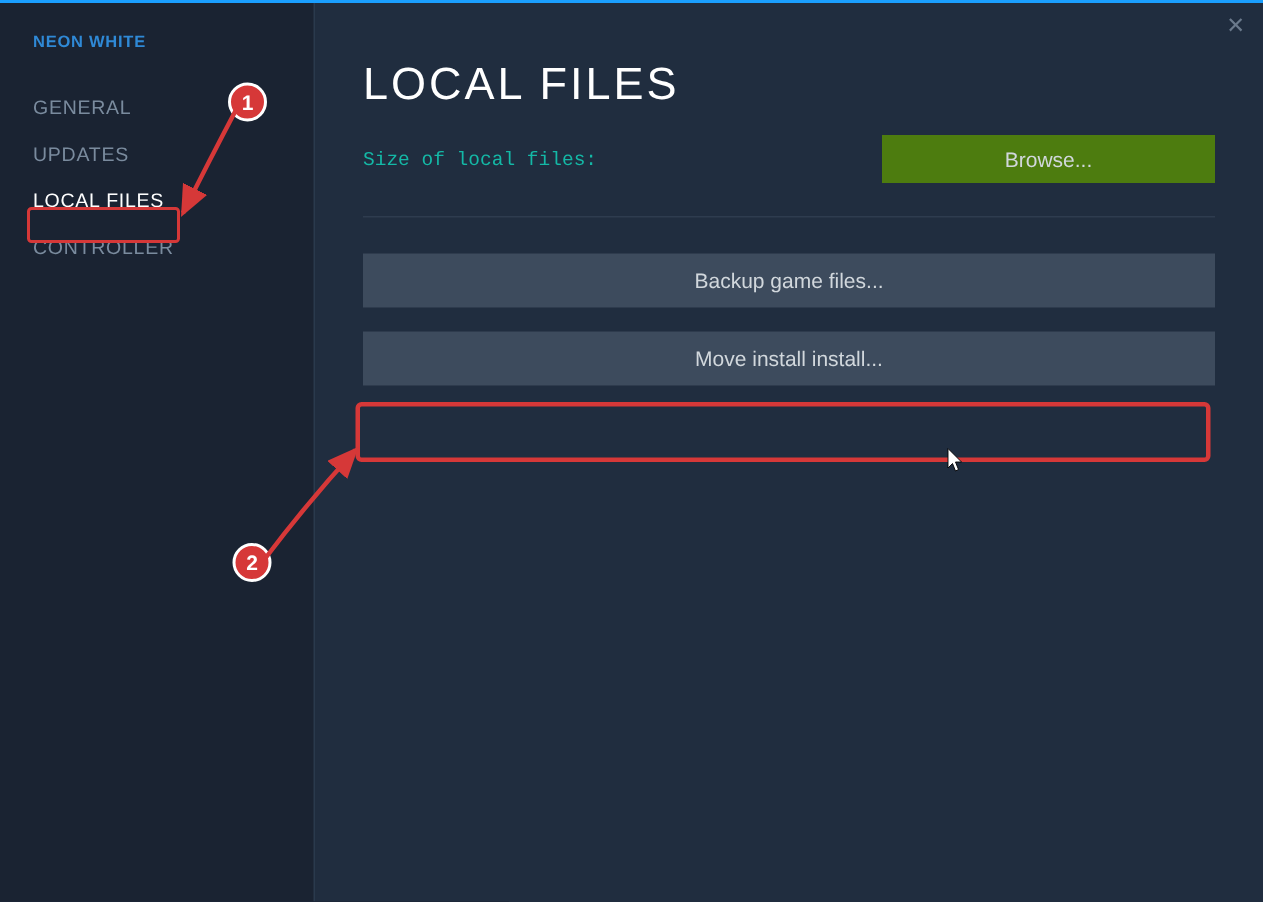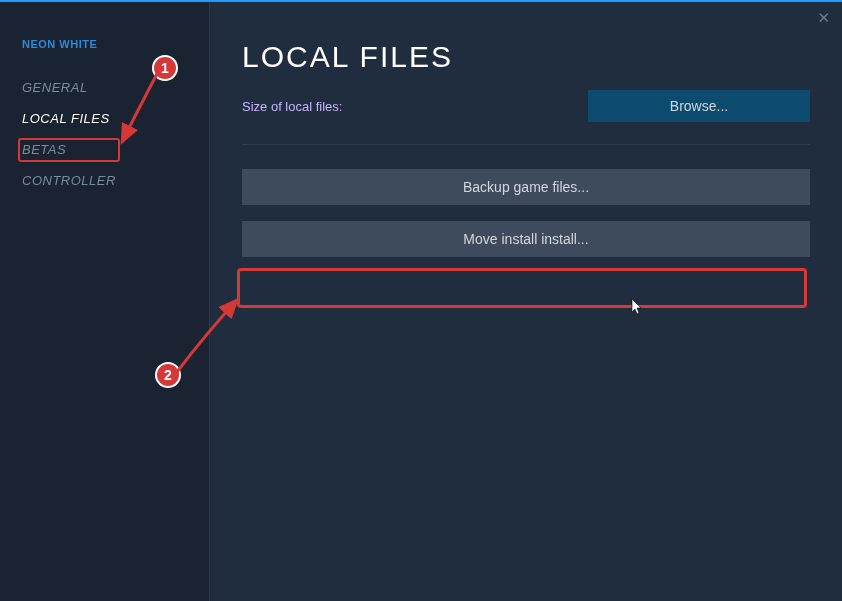"NEON WHITE" .sidebar { padding: 36px 0 0 22px -> 20px 0 0 22px }
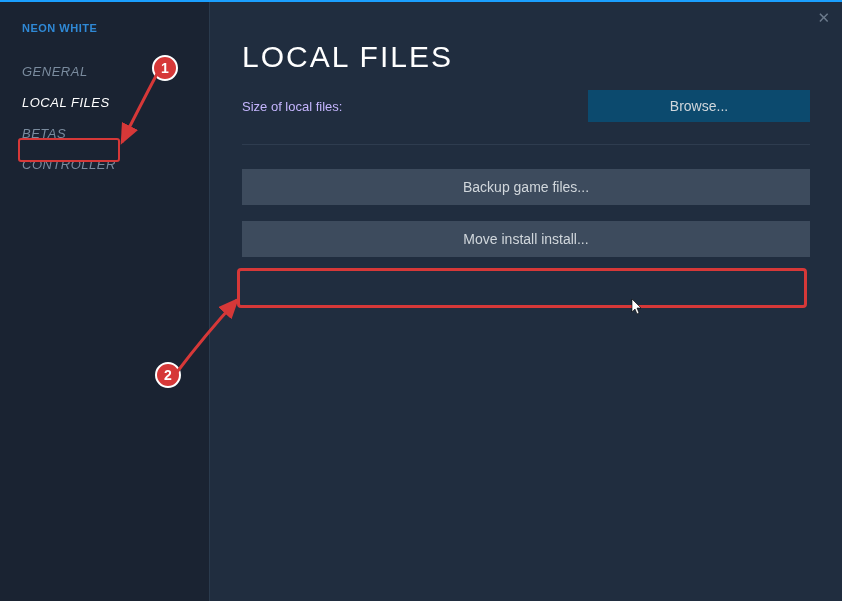"GENERAL" .sidebar-item { font-style: italic -> none }
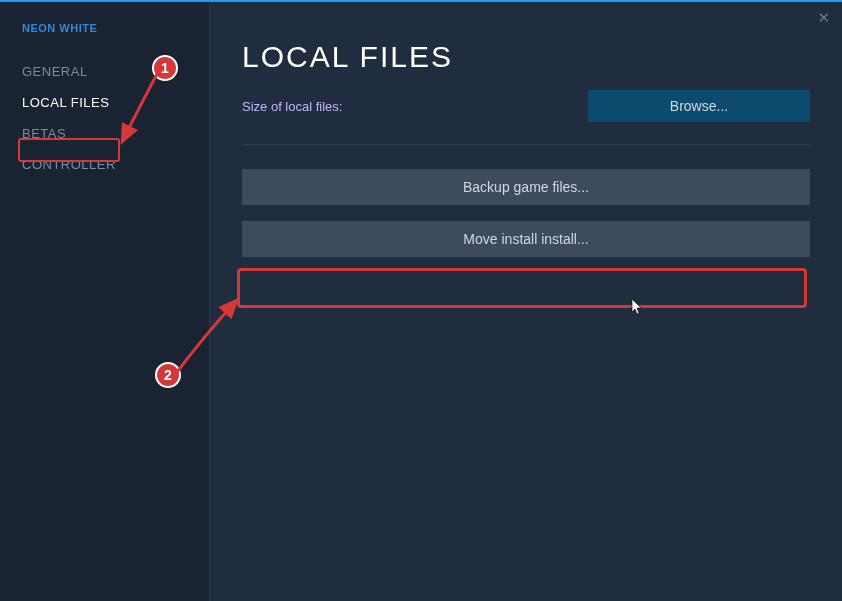"UPDATES" div.sidebar-item { html: none -> <div>UPDATES</div> }
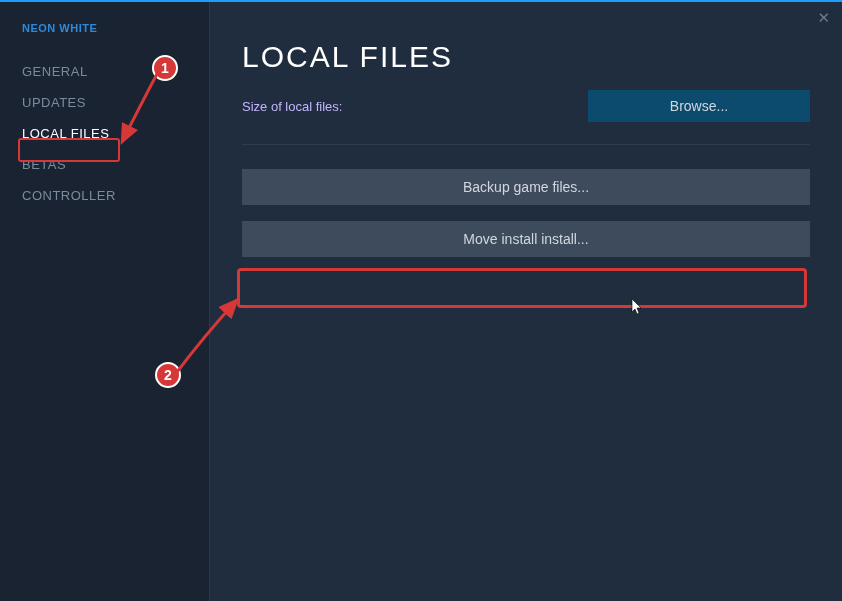"Size of local files:" .size-label { color: #c4b5fd -> #14b8a6; font-family: none -> Liberation Mono, monospace }
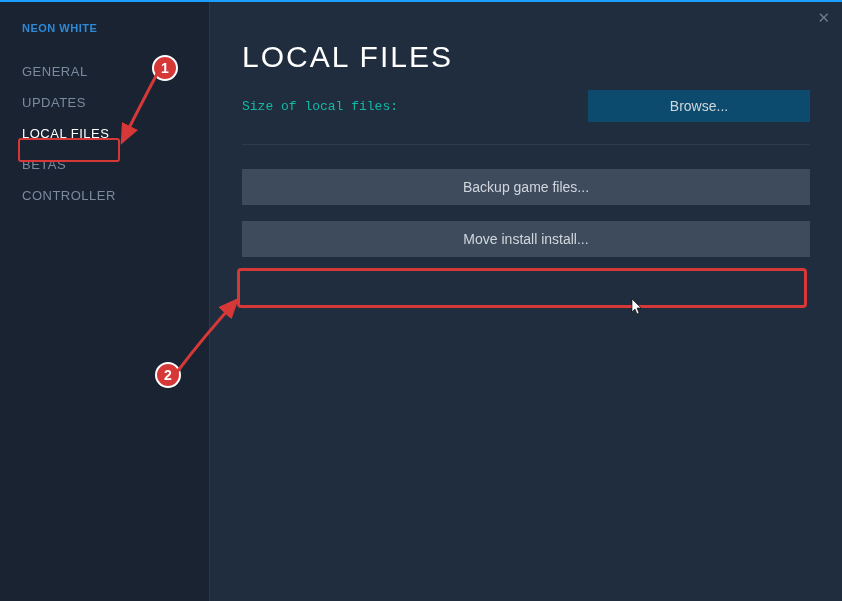"Browse..." .browse-btn { background: #0c4a6e -> #4d7c0f }
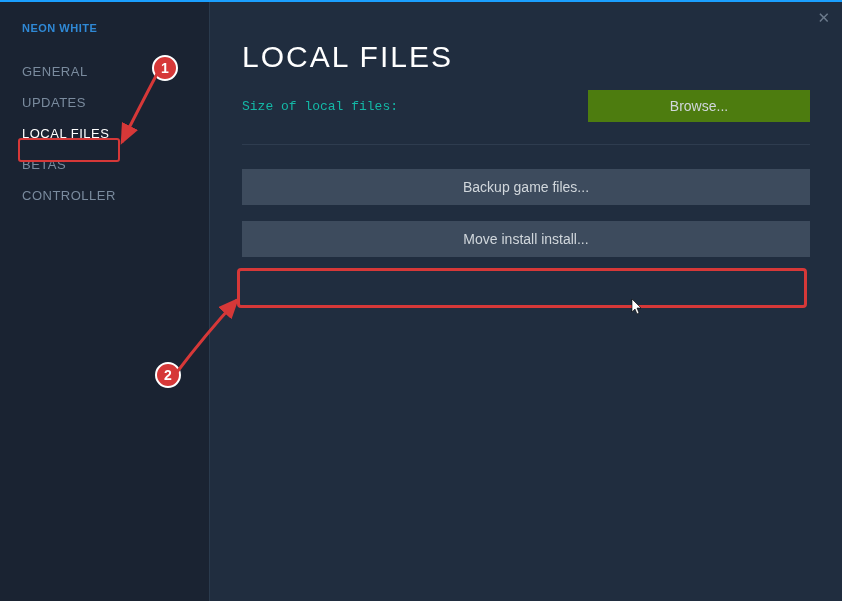"BETAS" div.sidebar-item { html: <div>BETAS</div> -> none }
